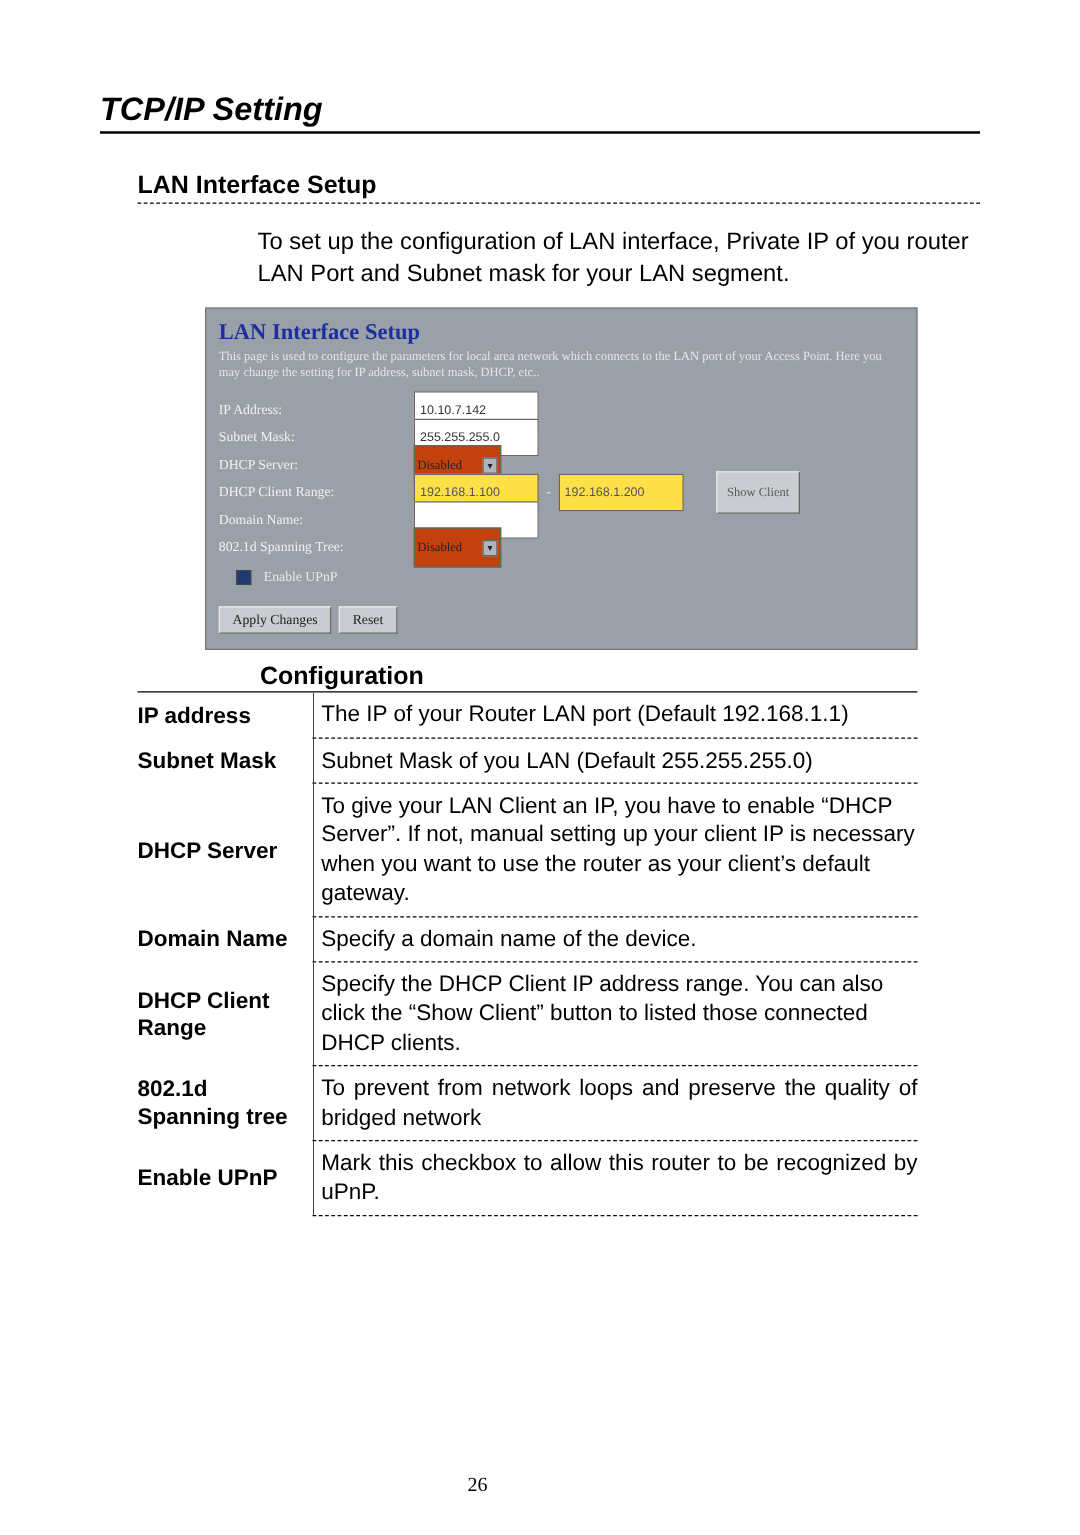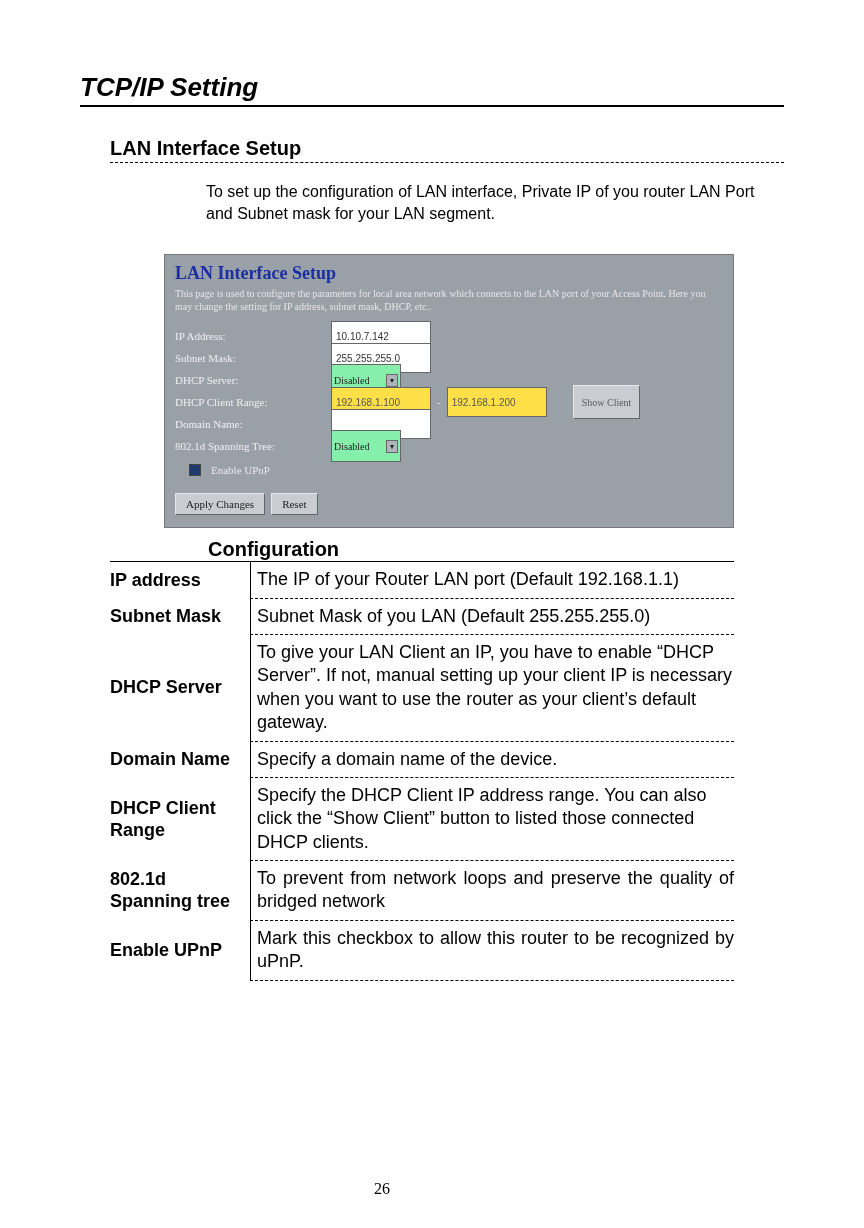"To set up the configuration" .intro { font-size: 16px -> 19px; margin-bottom: 30px -> 14px }
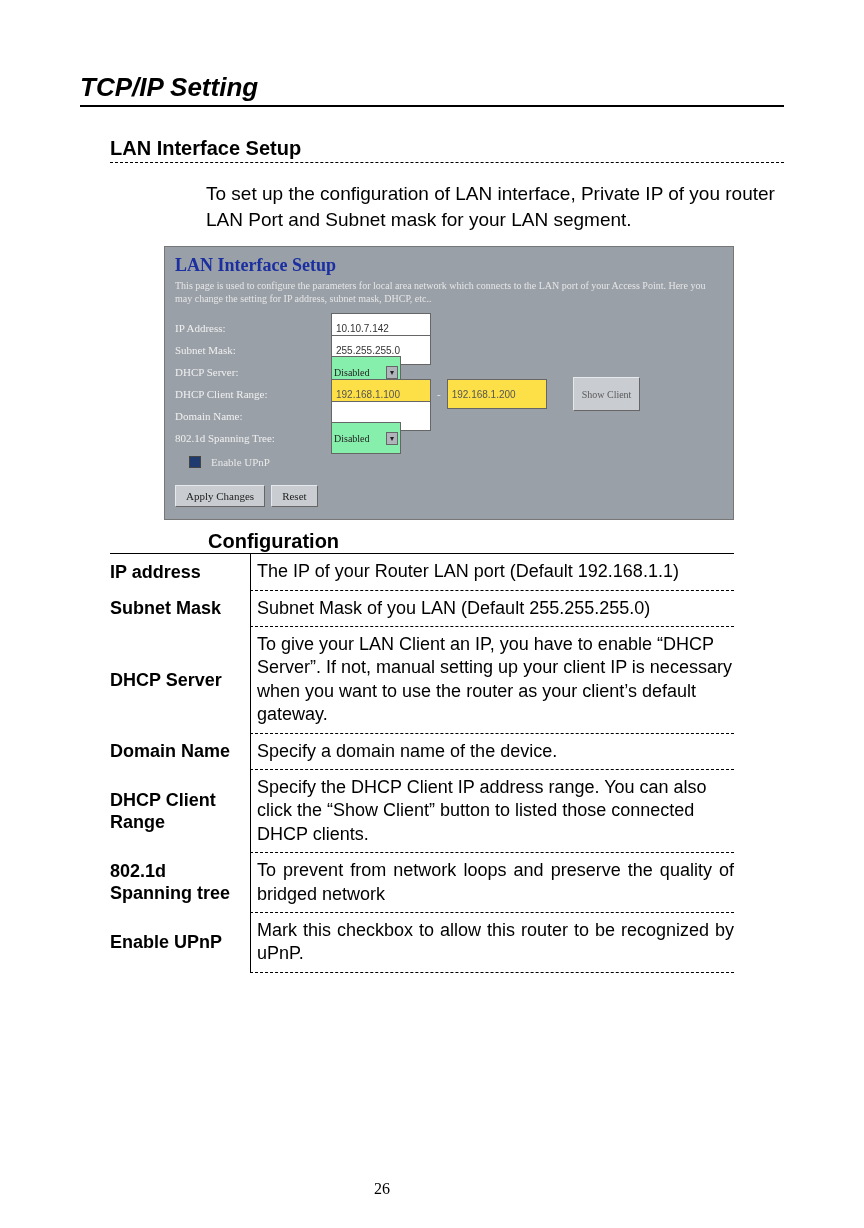"Disabled" .select { background: #86efac -> #c2410c }
